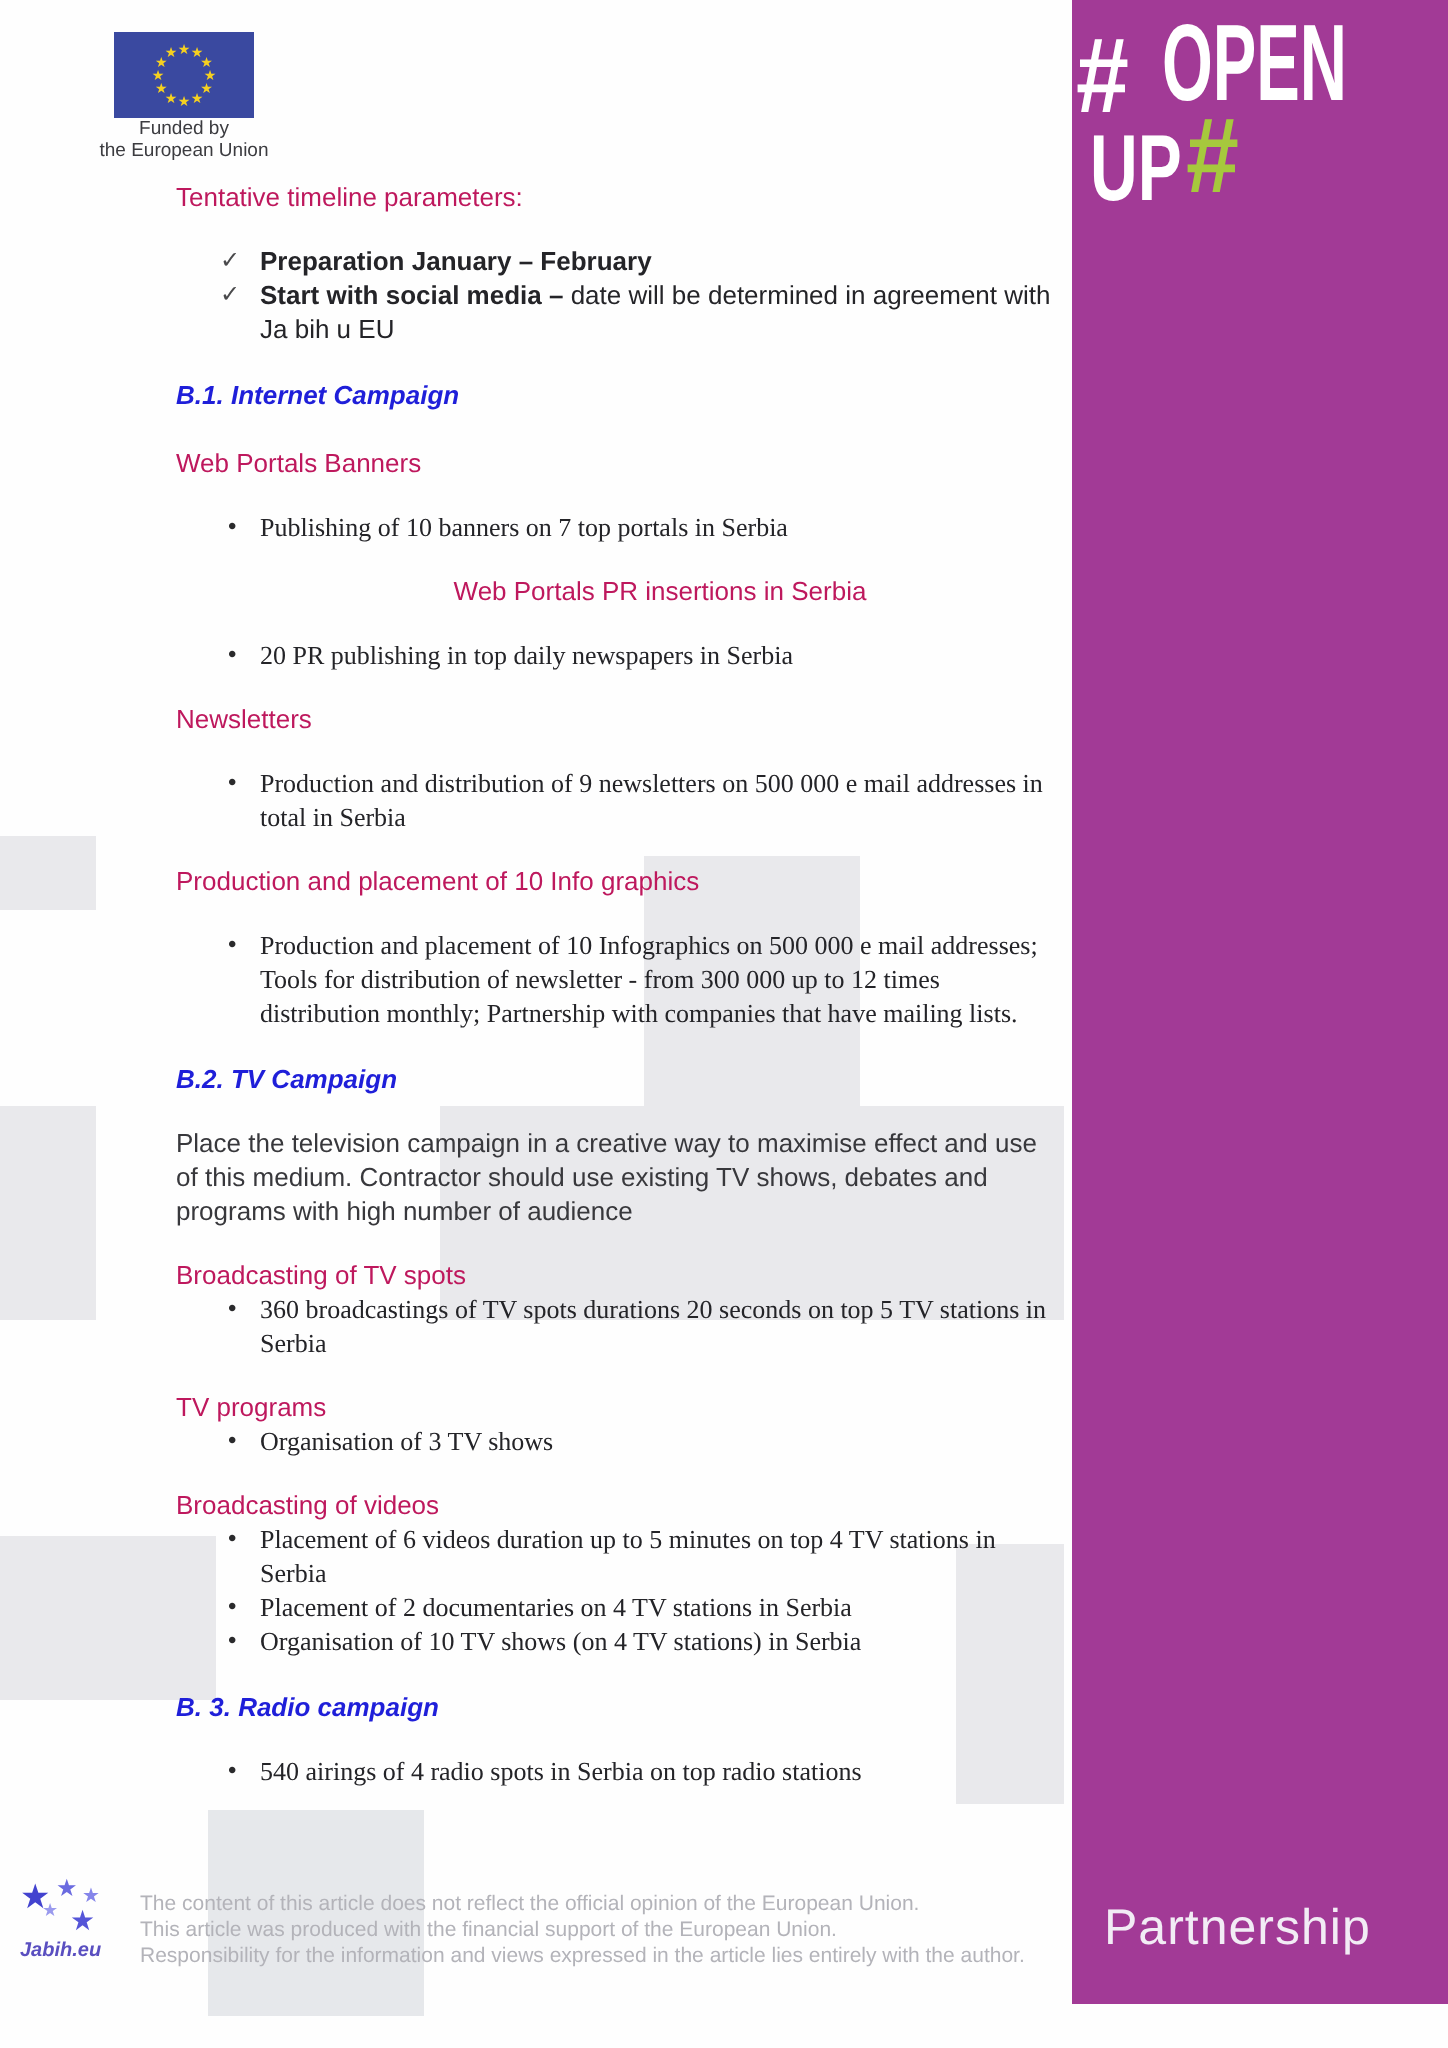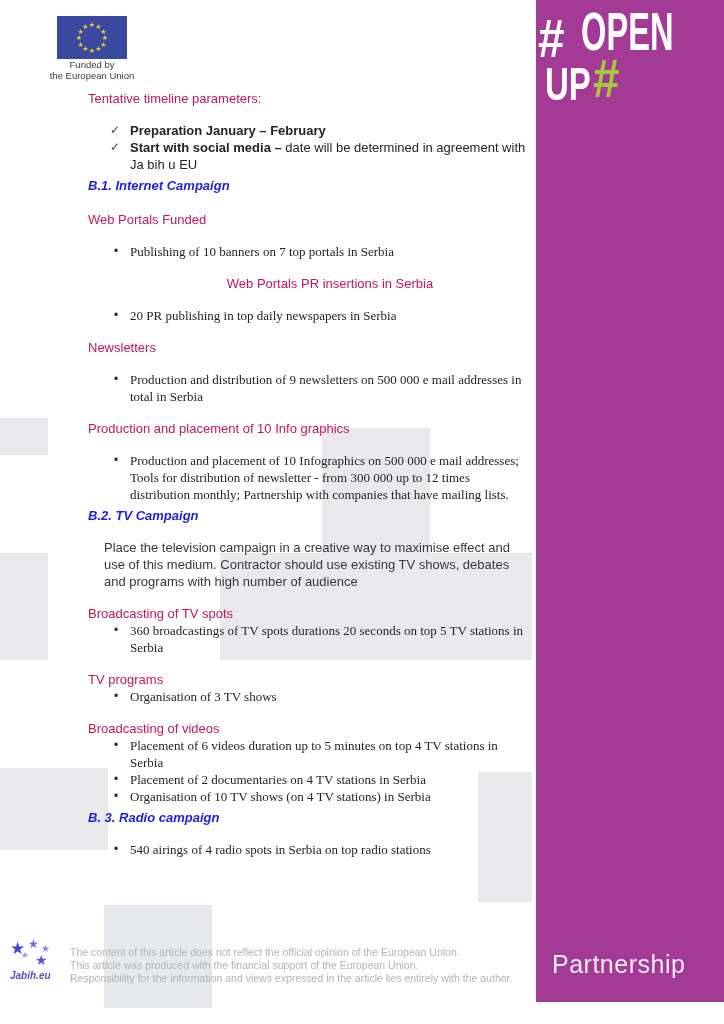"B.1. Internet Campaign" .h-blue { margin-top: 4px -> 16px }
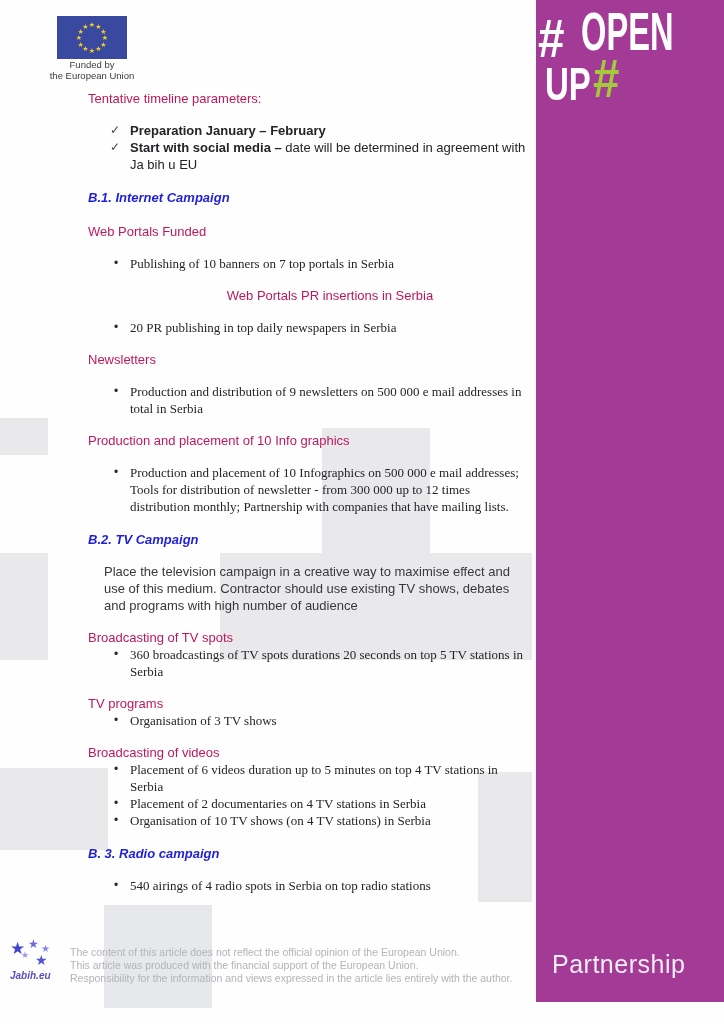"Web Portals Funded" p.h-bold { text: Funded -> Banners }
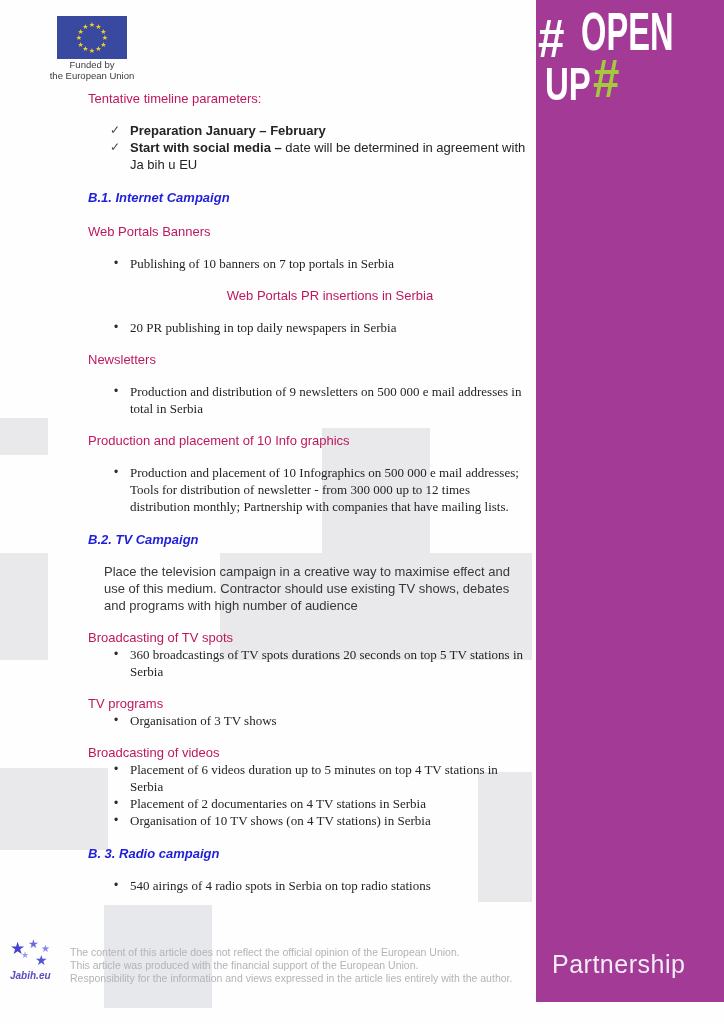"Place the television campaign in" .para { margin-left: 16px -> none }
